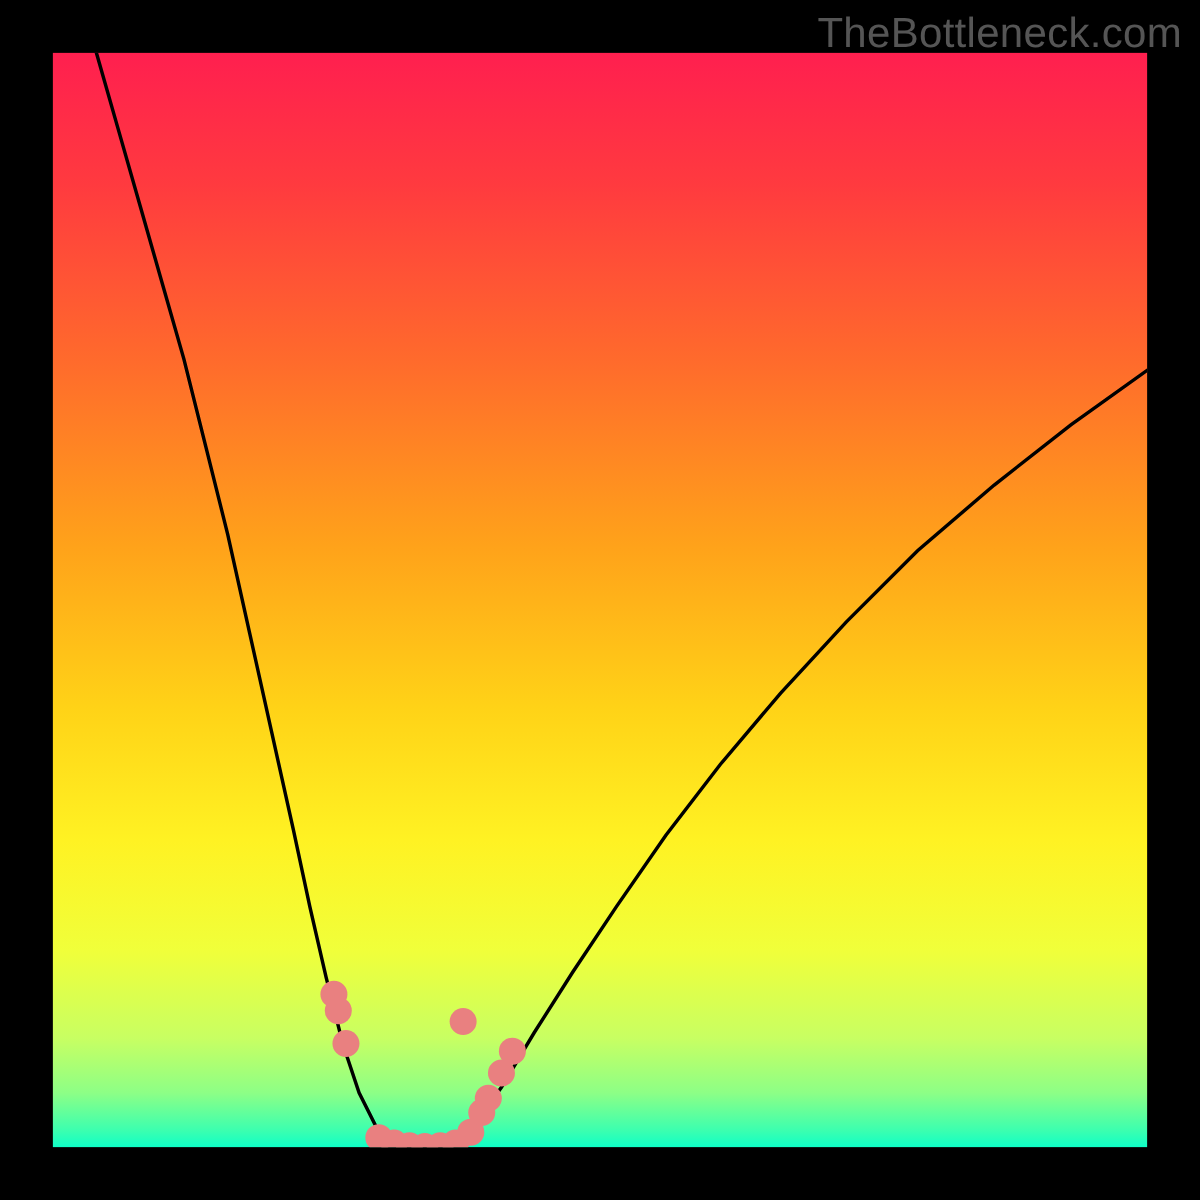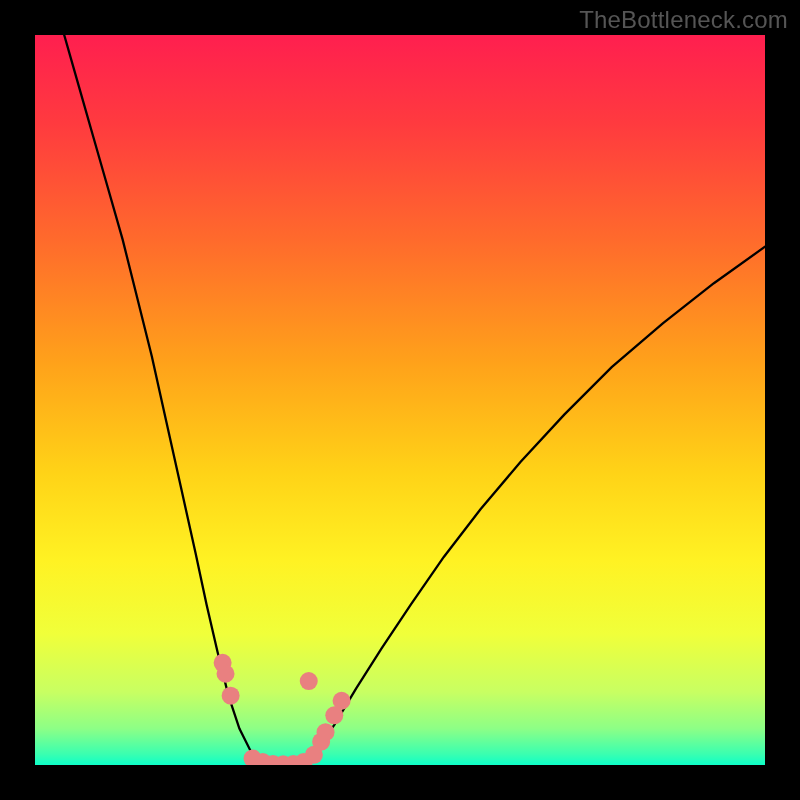"TheBottleneck.com" .watermark { font-size: 24px -> 28px }
